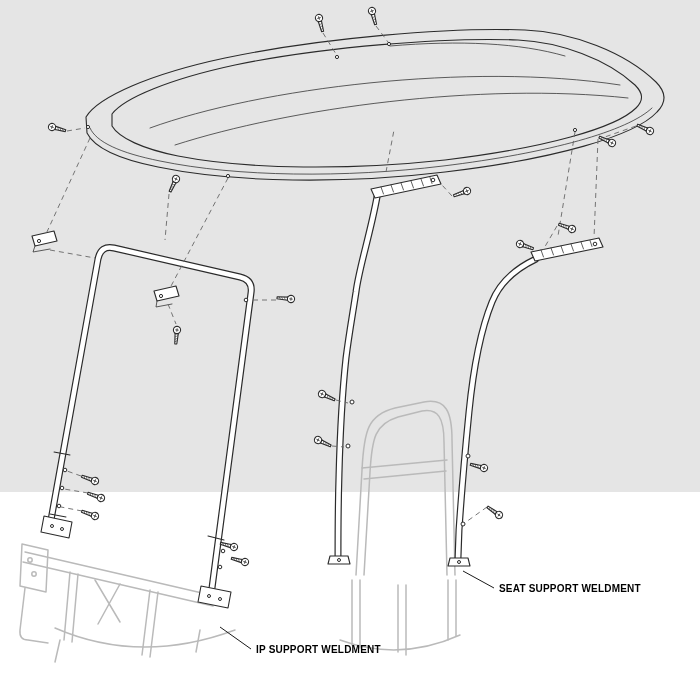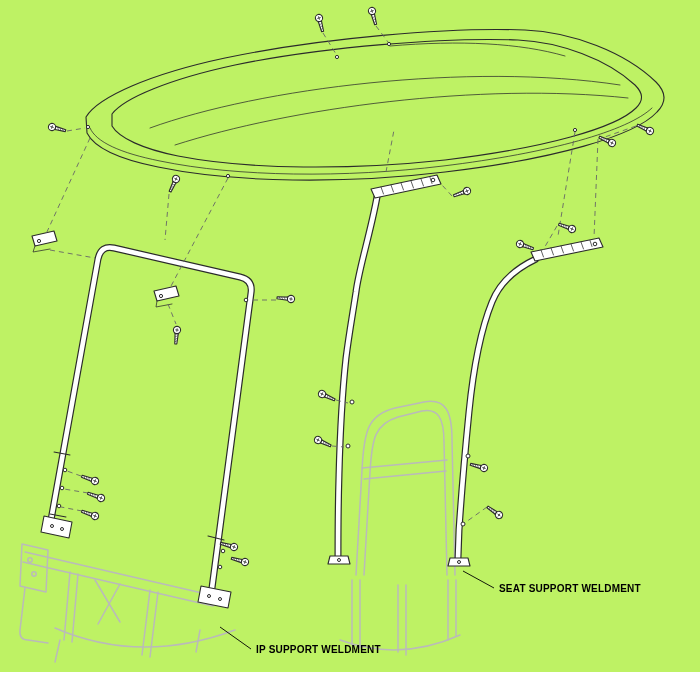"SEAT SUPPORT WELDMENT" #stage { background: #bef264 -> #e5e5e5; height: 672px -> 492px }
